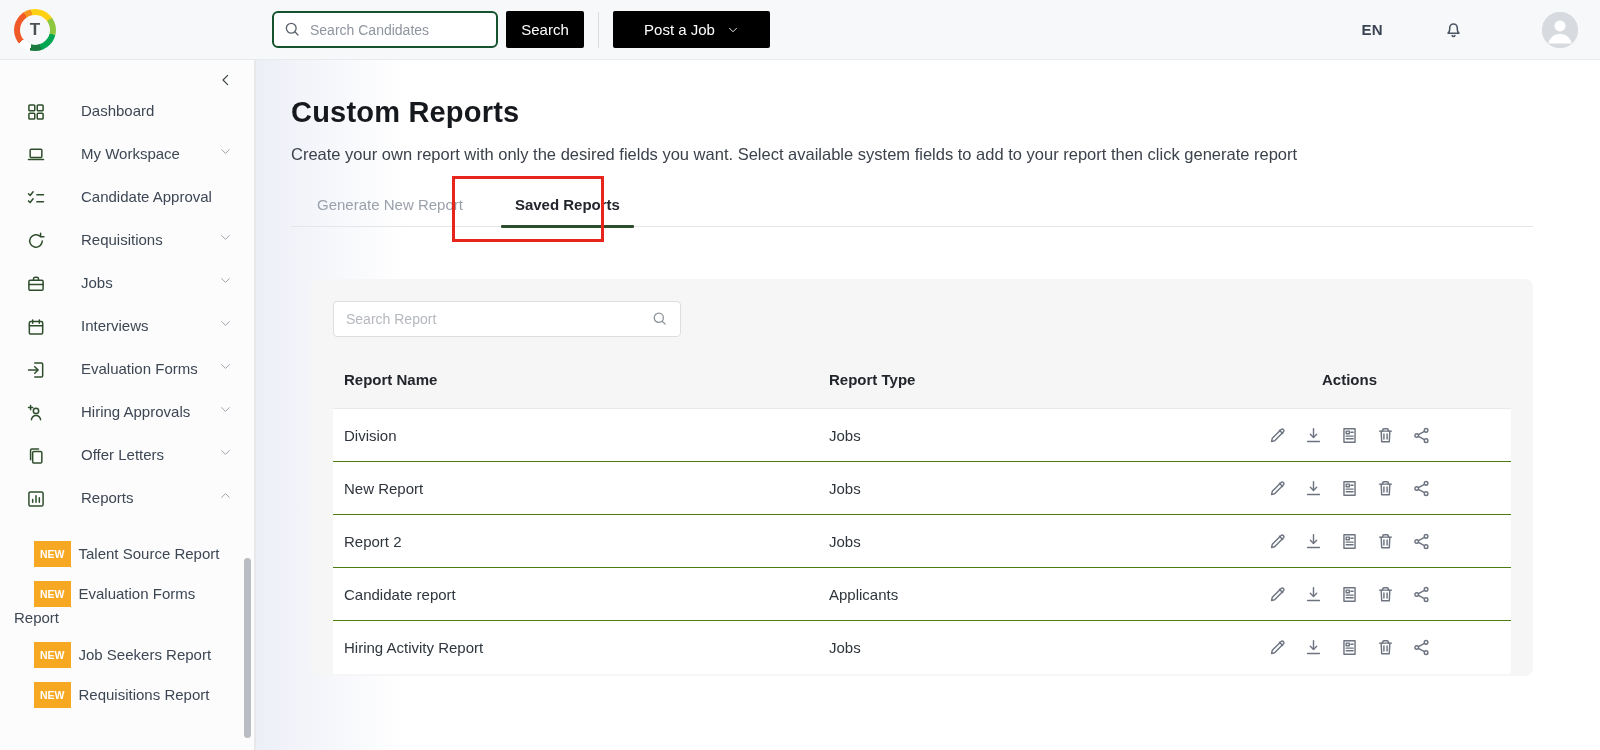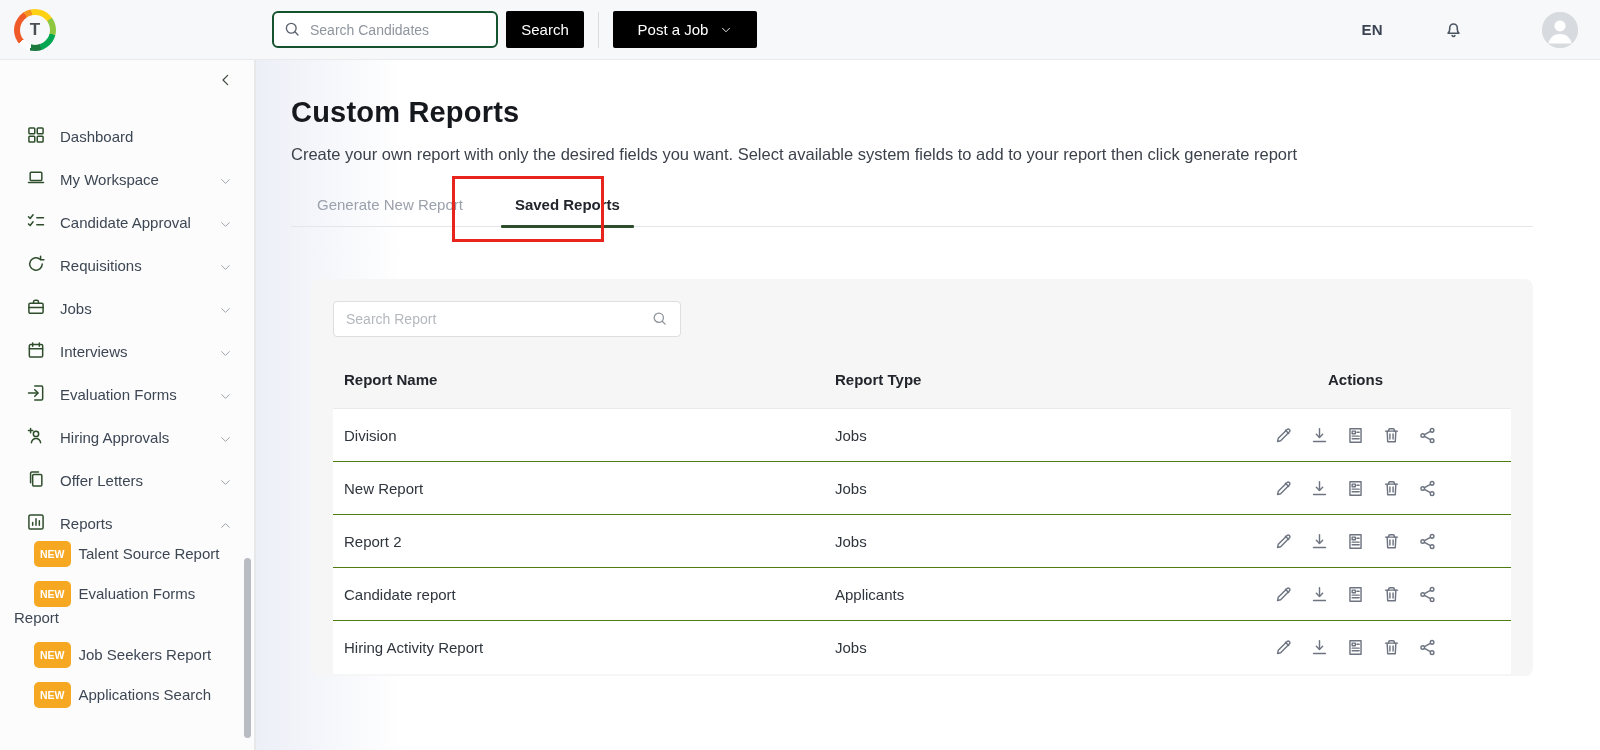"Post a Job" .btn-post { width: 144px -> 157px }
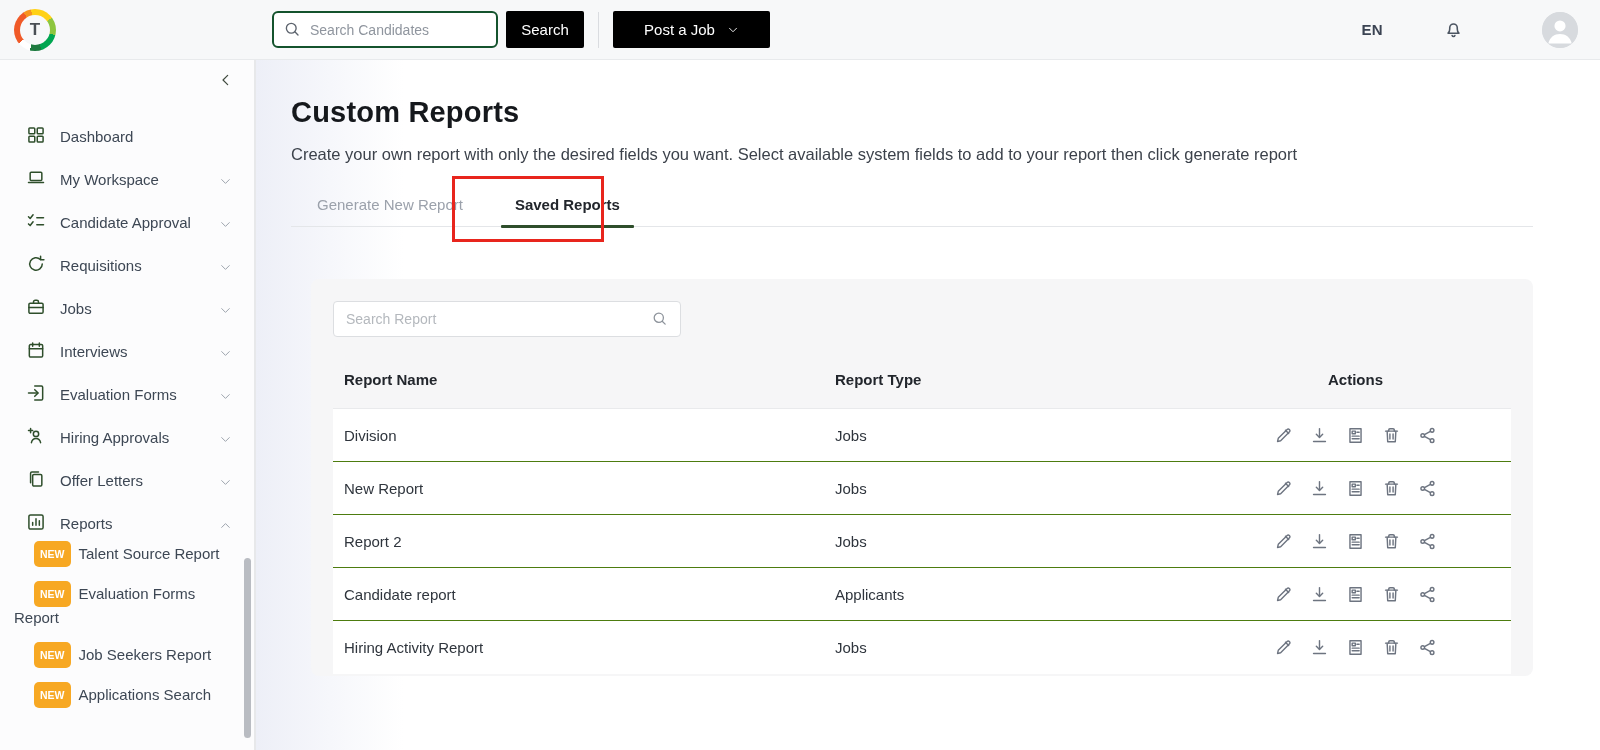"Dashboard" .nav-item { align-items: flex-end -> flex-start; gap: none -> 21px }
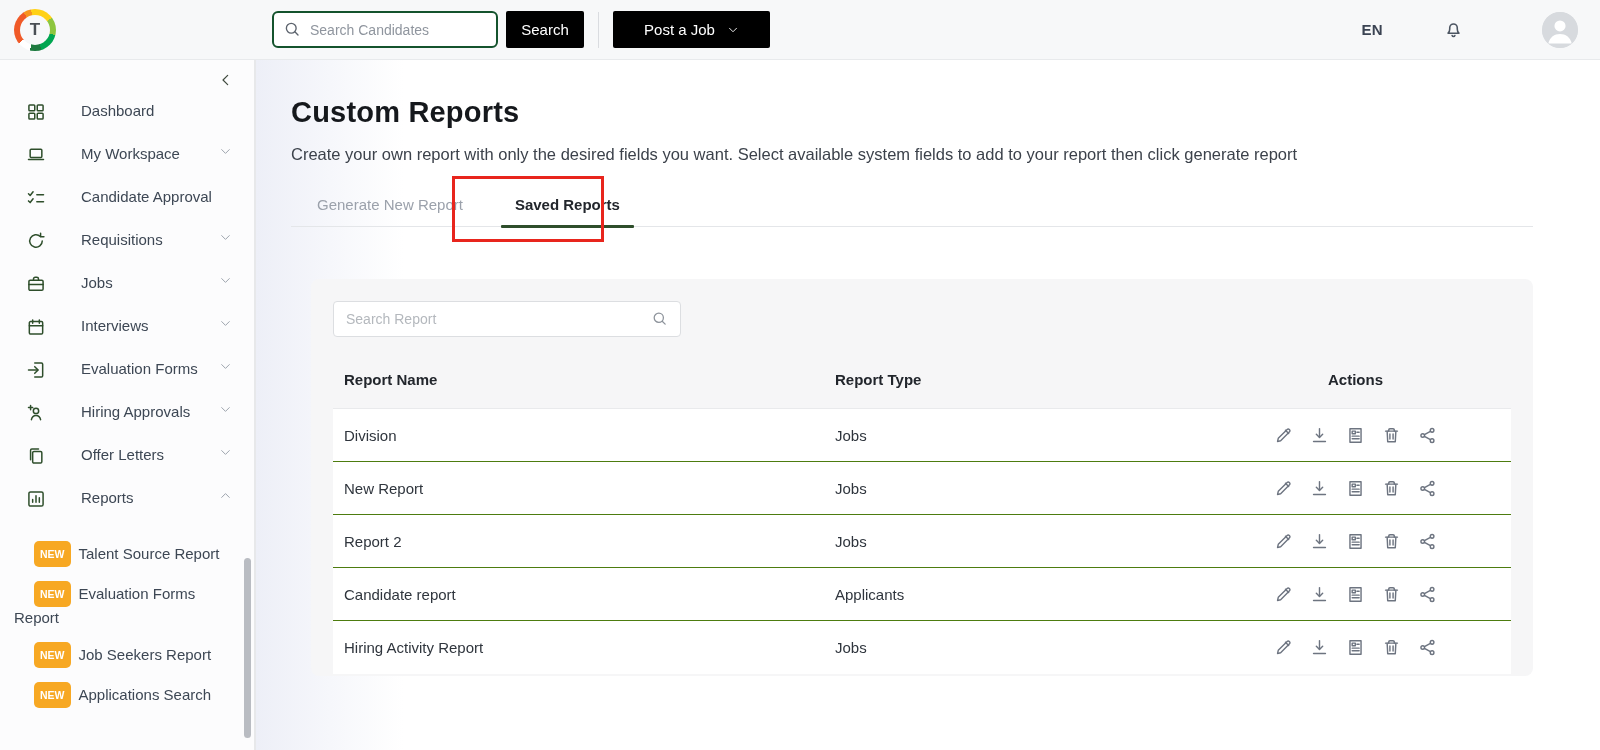"Report Name" .tgrid { gap: 6px -> none }
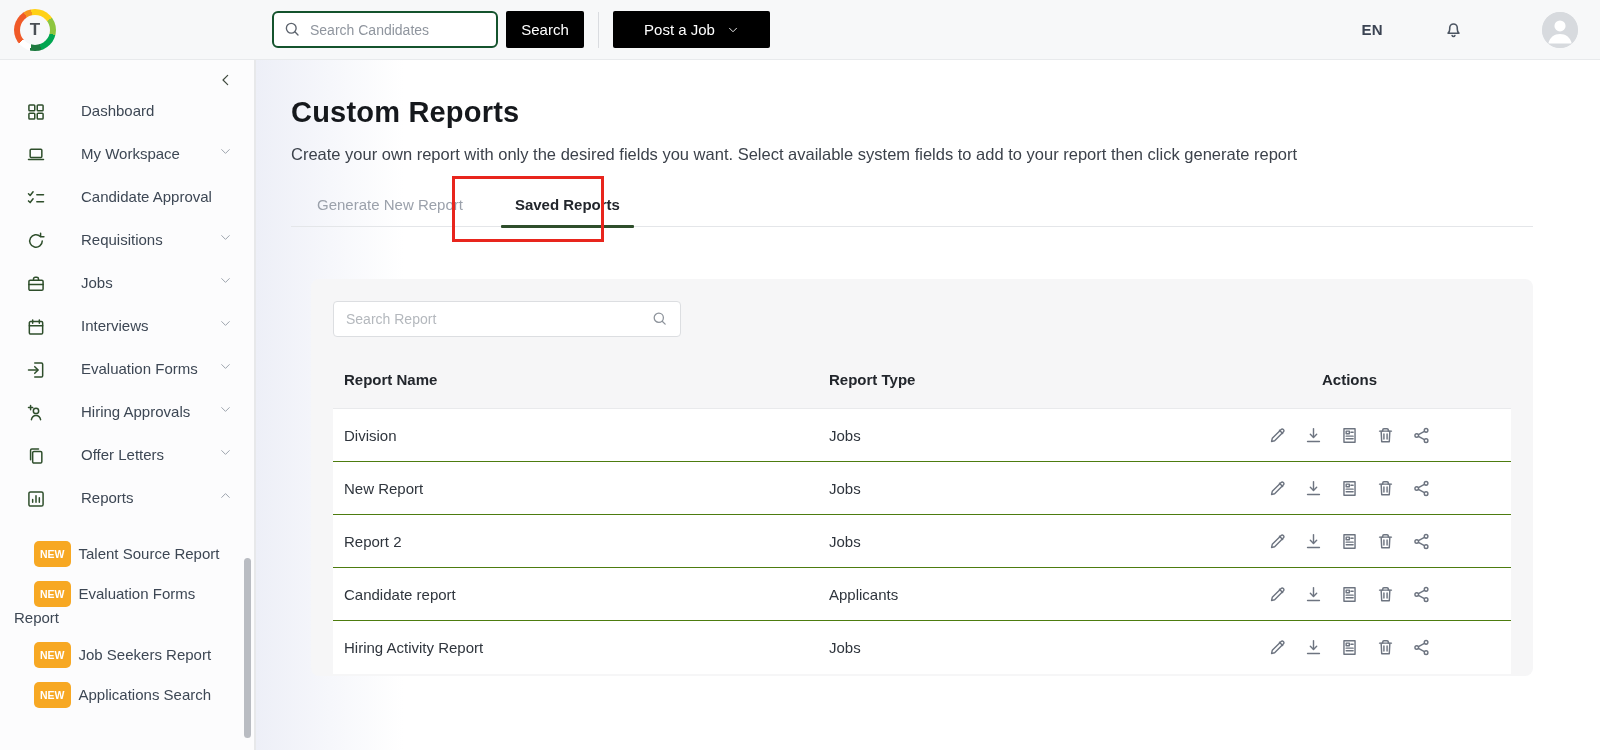"NEW" .badge-new { border-radius: 5px -> 0 }
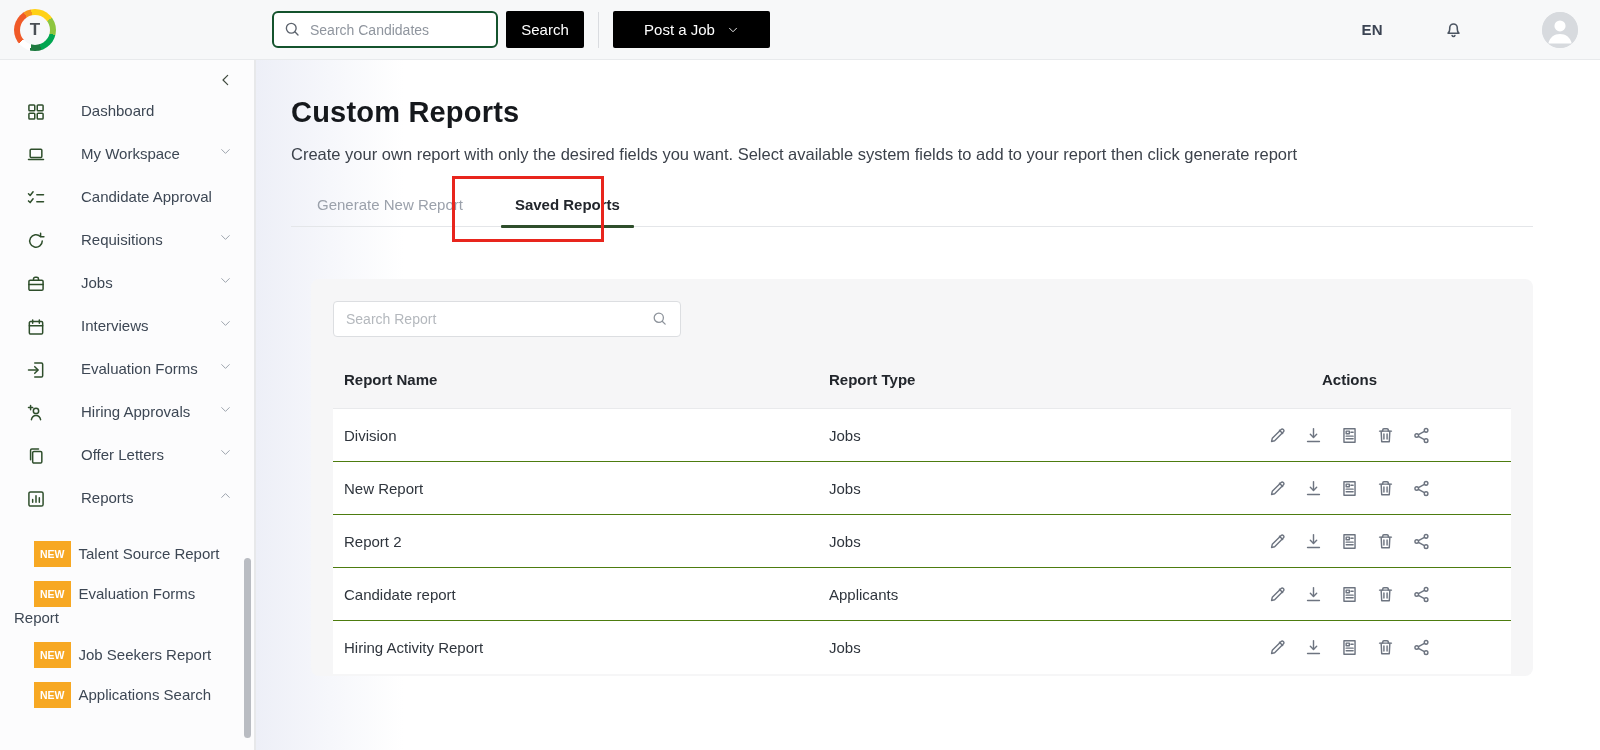"Applications Search" span { text: Applications Search -> Requisitions Report }
